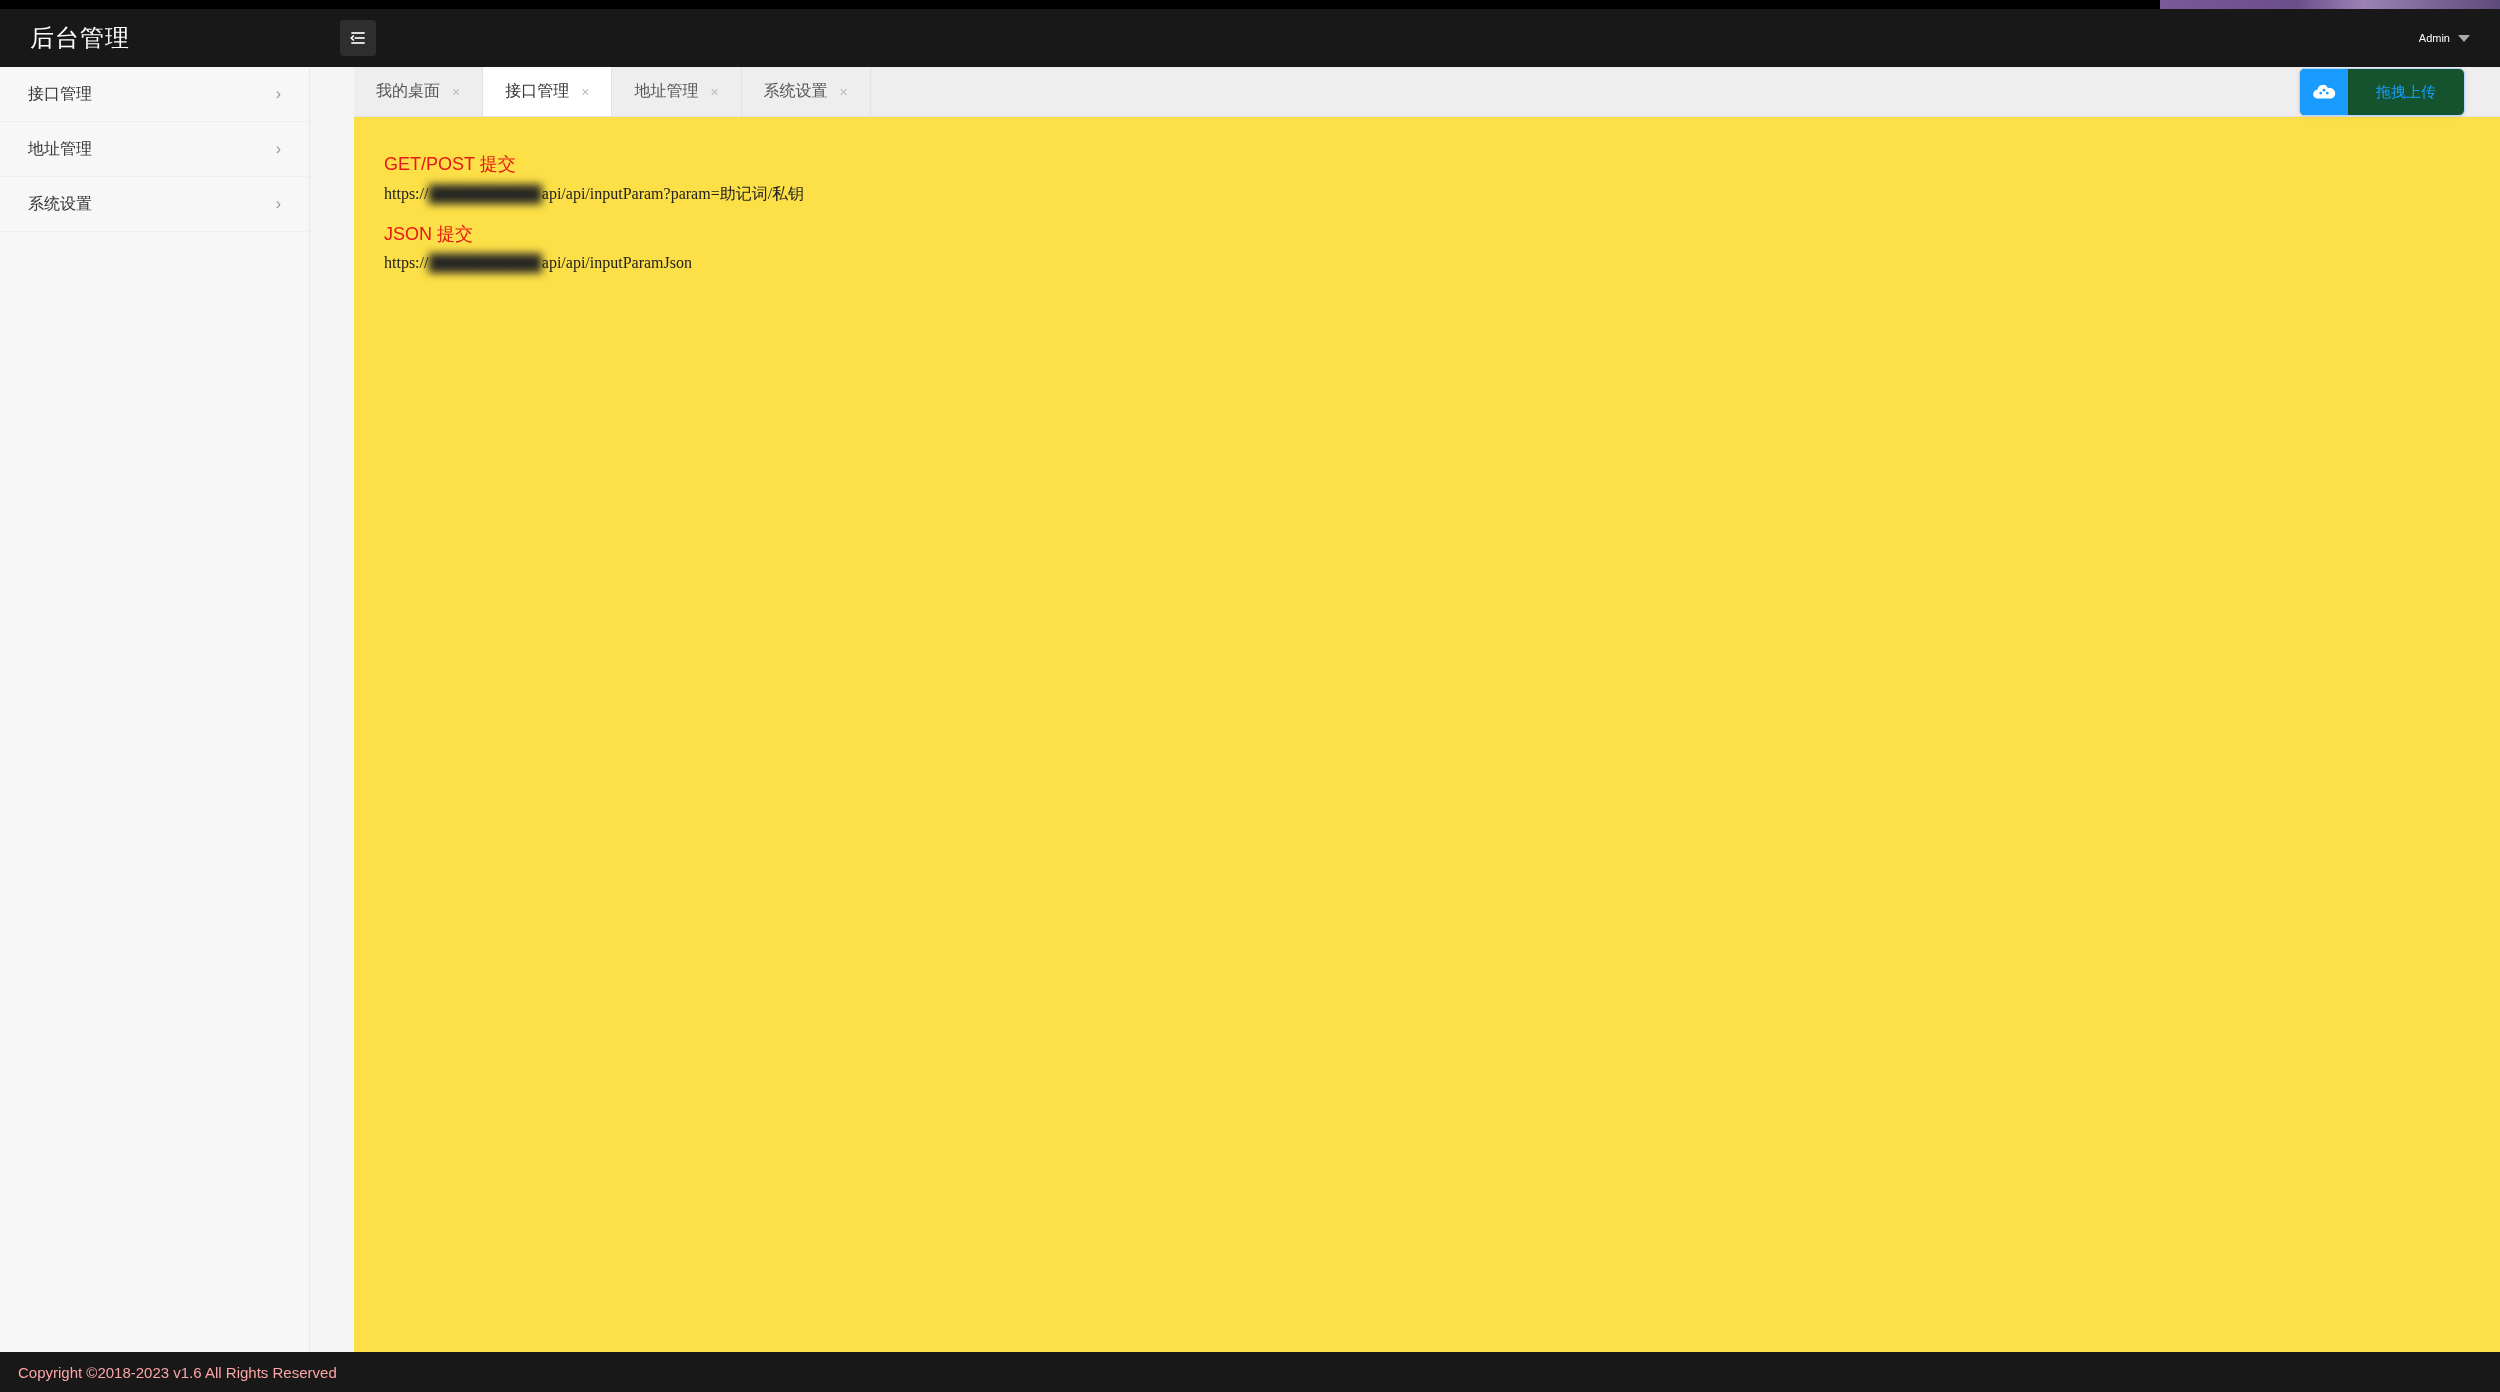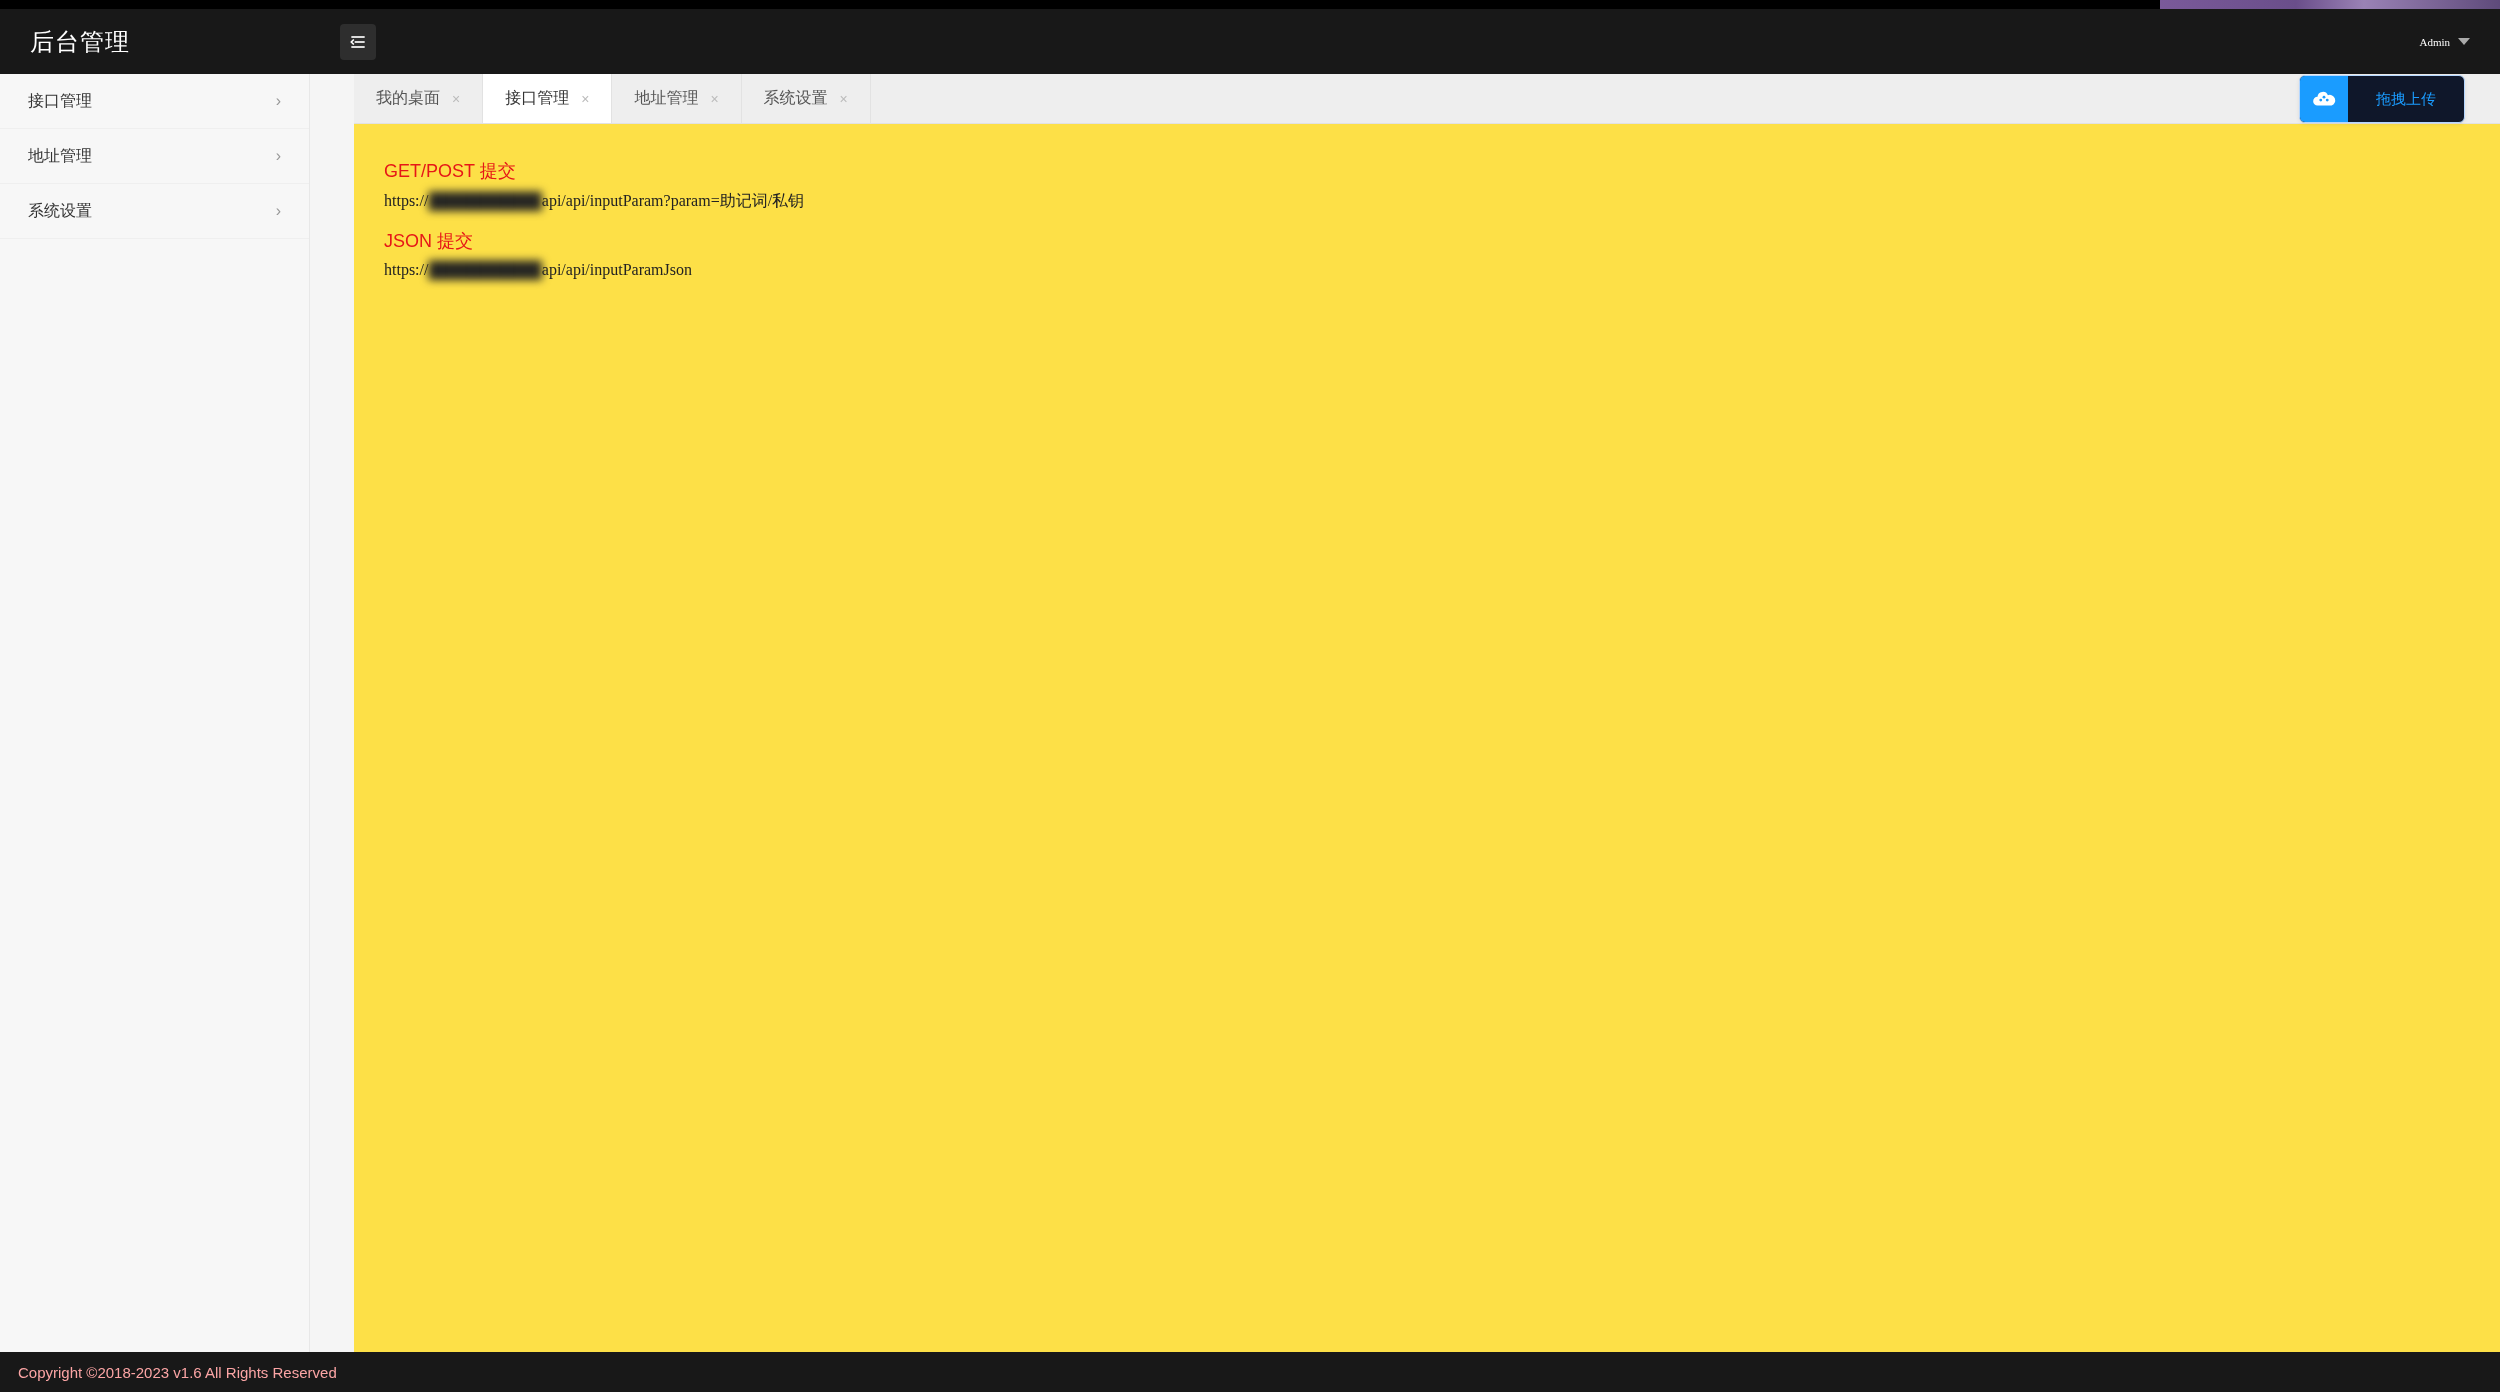"后台管理" .header { font-family: Liberation Serif, serif -> none; height: 65px -> 58px }
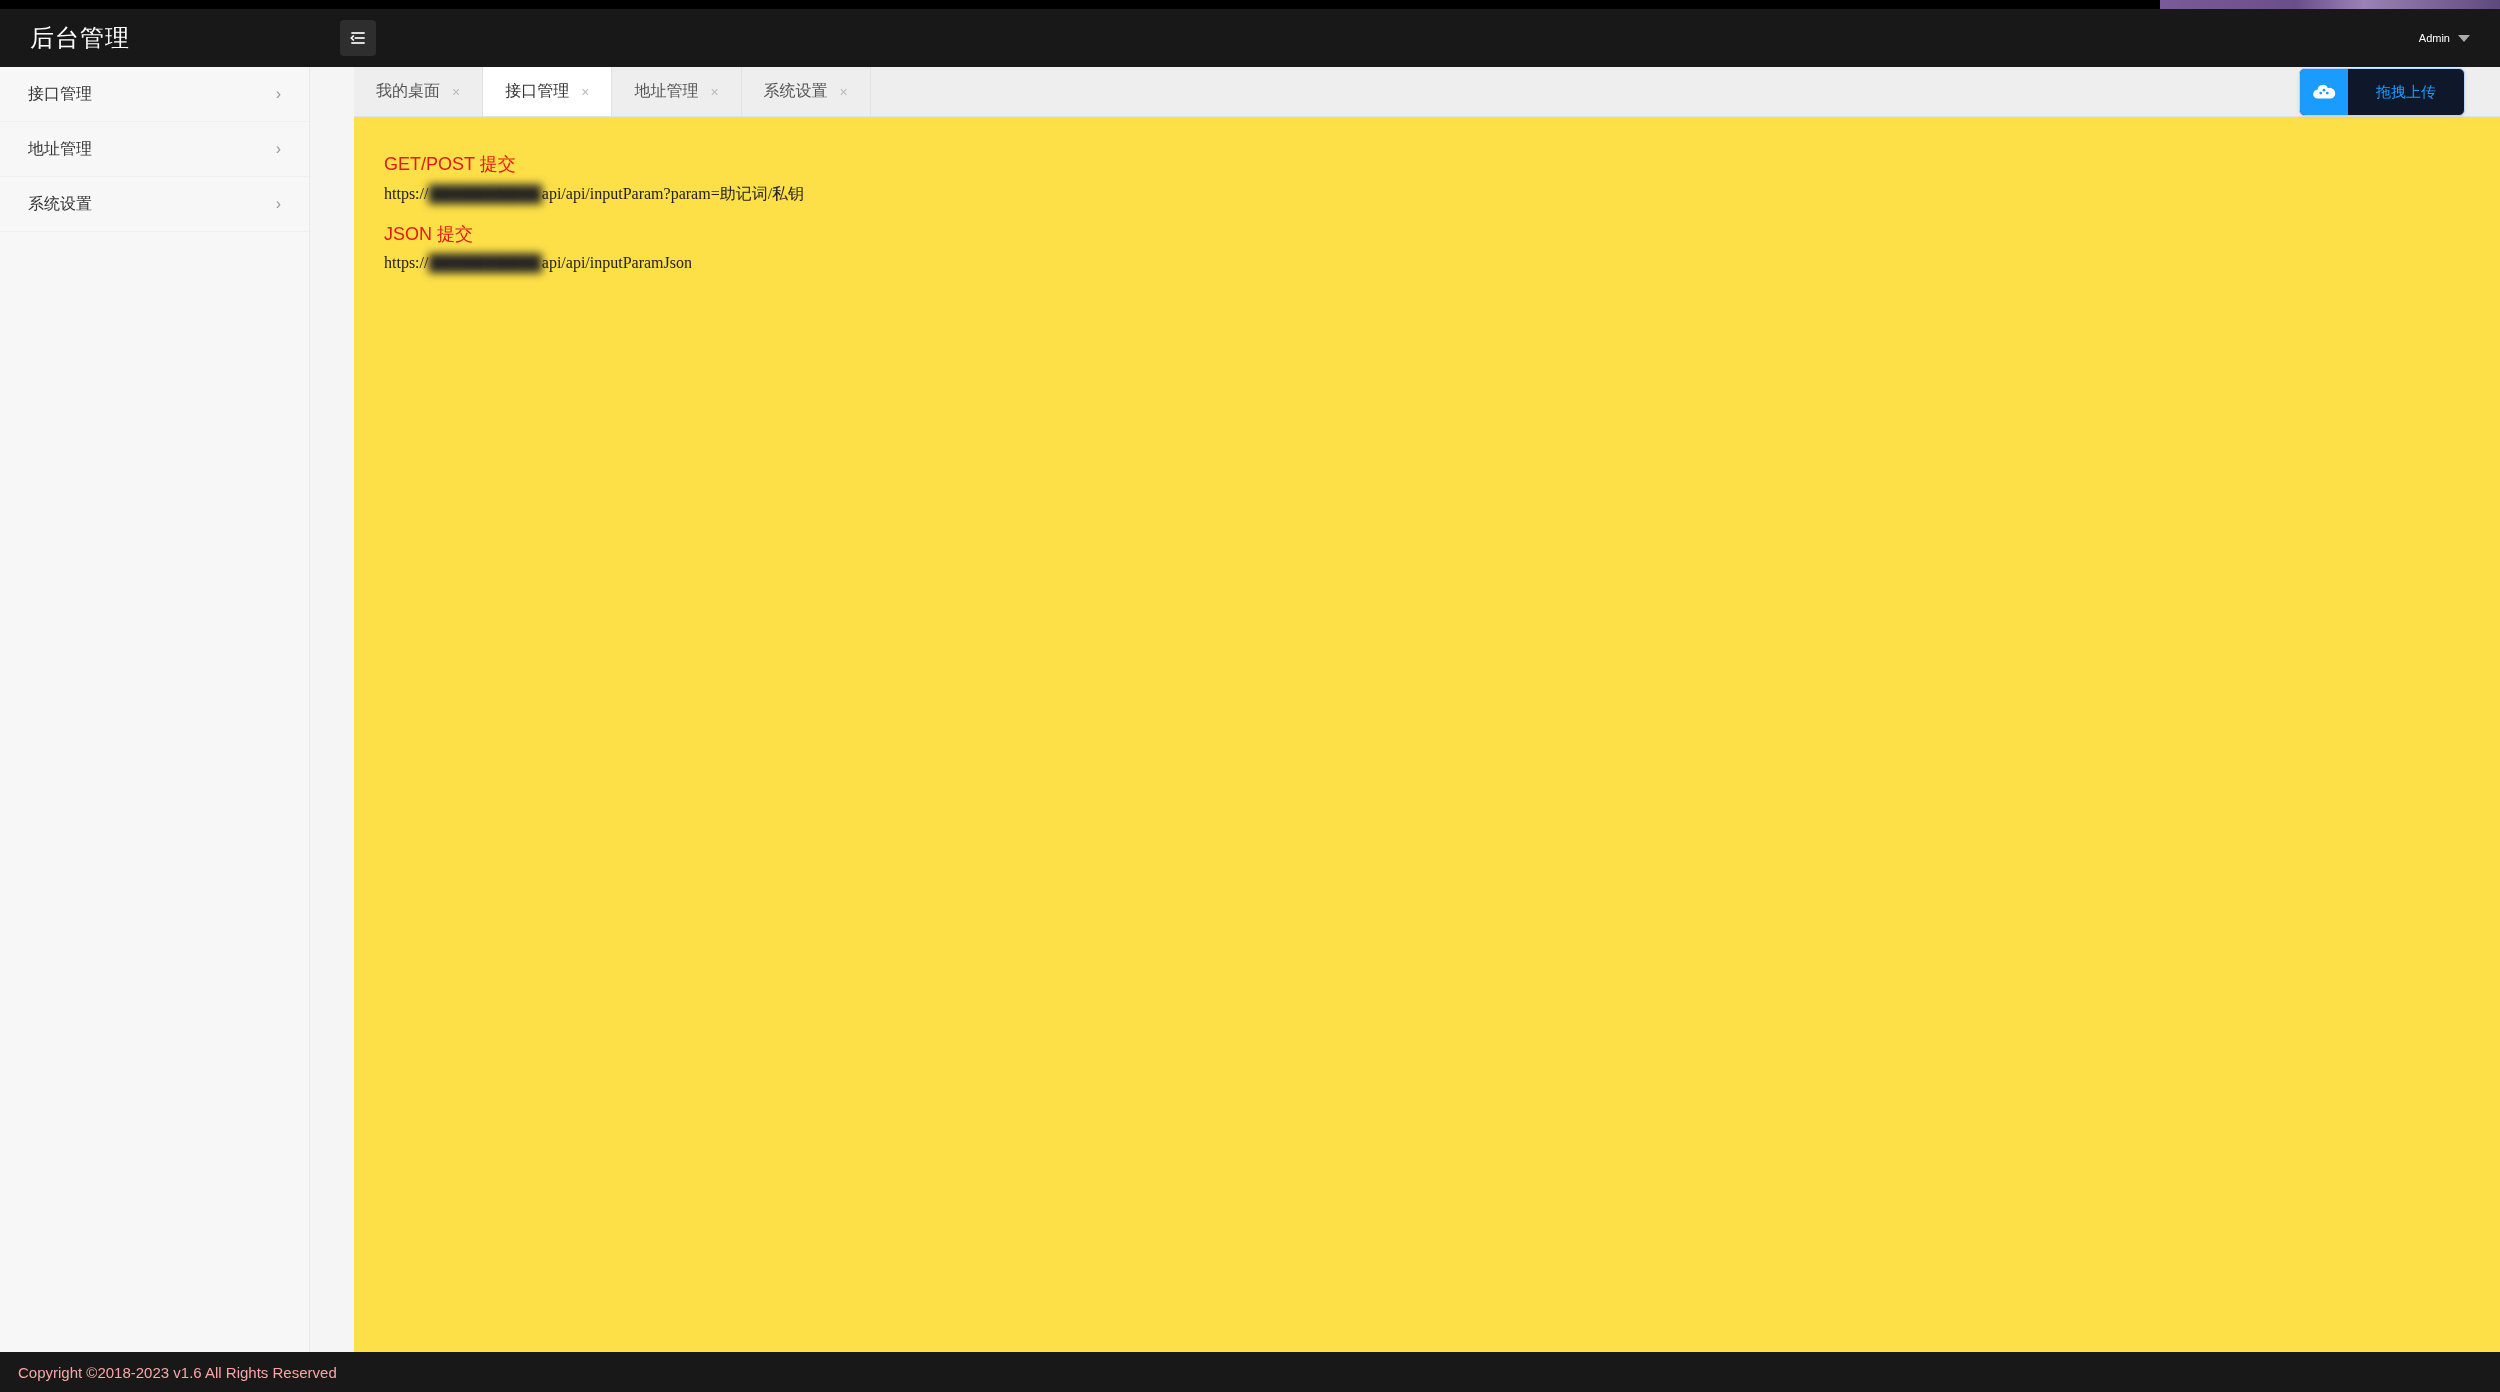"拖拽上传" .upload-widget { background: #0f172a -> #14532d }
